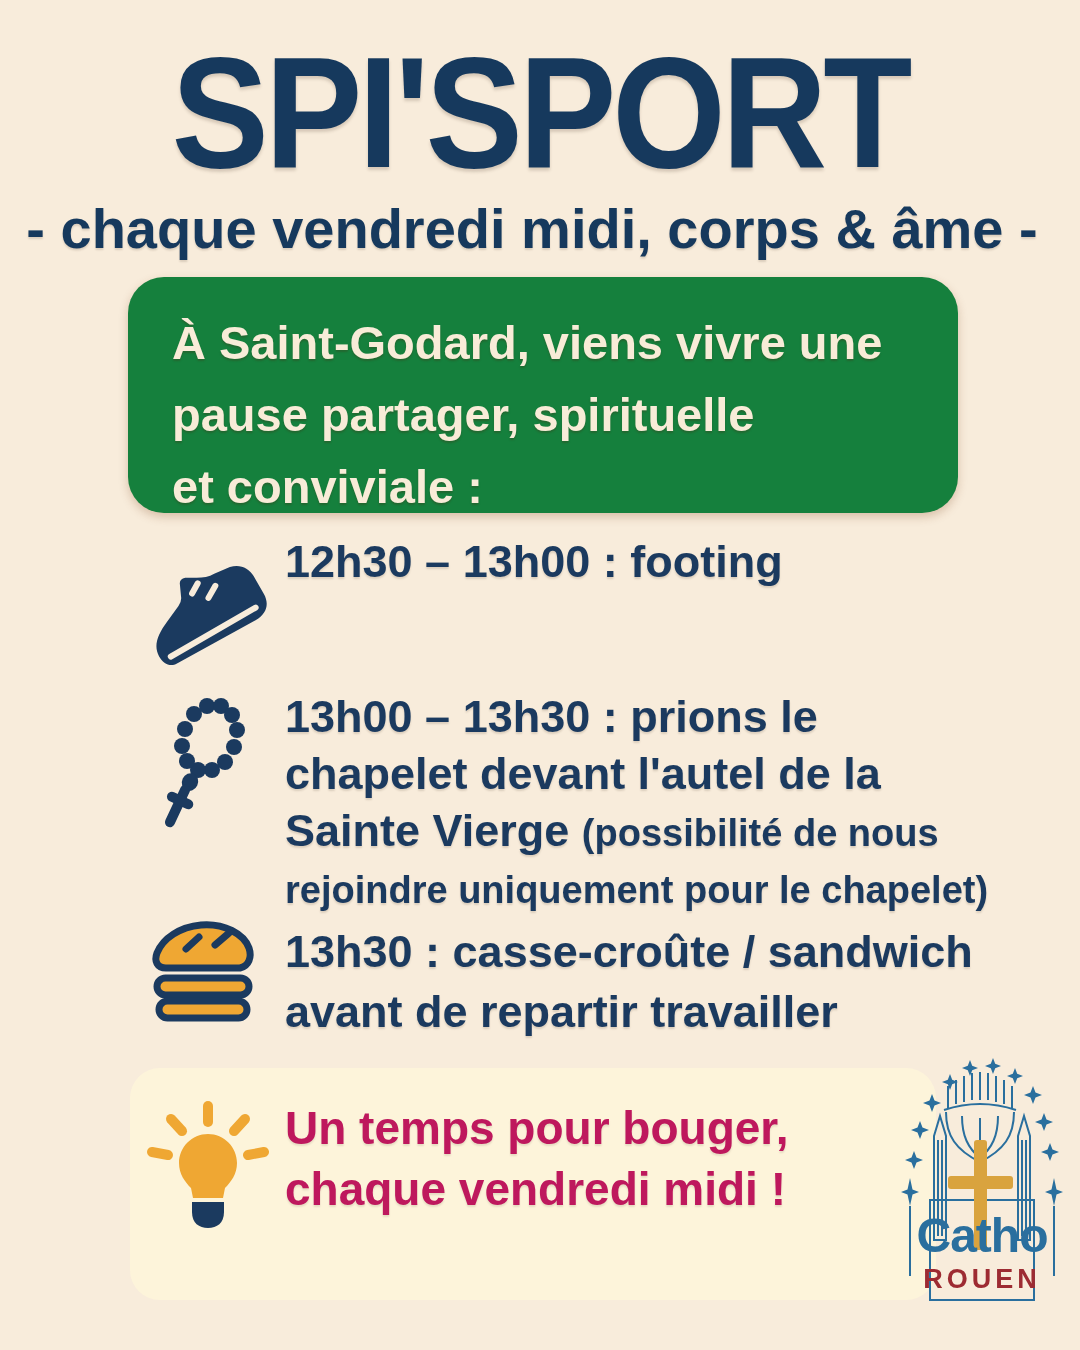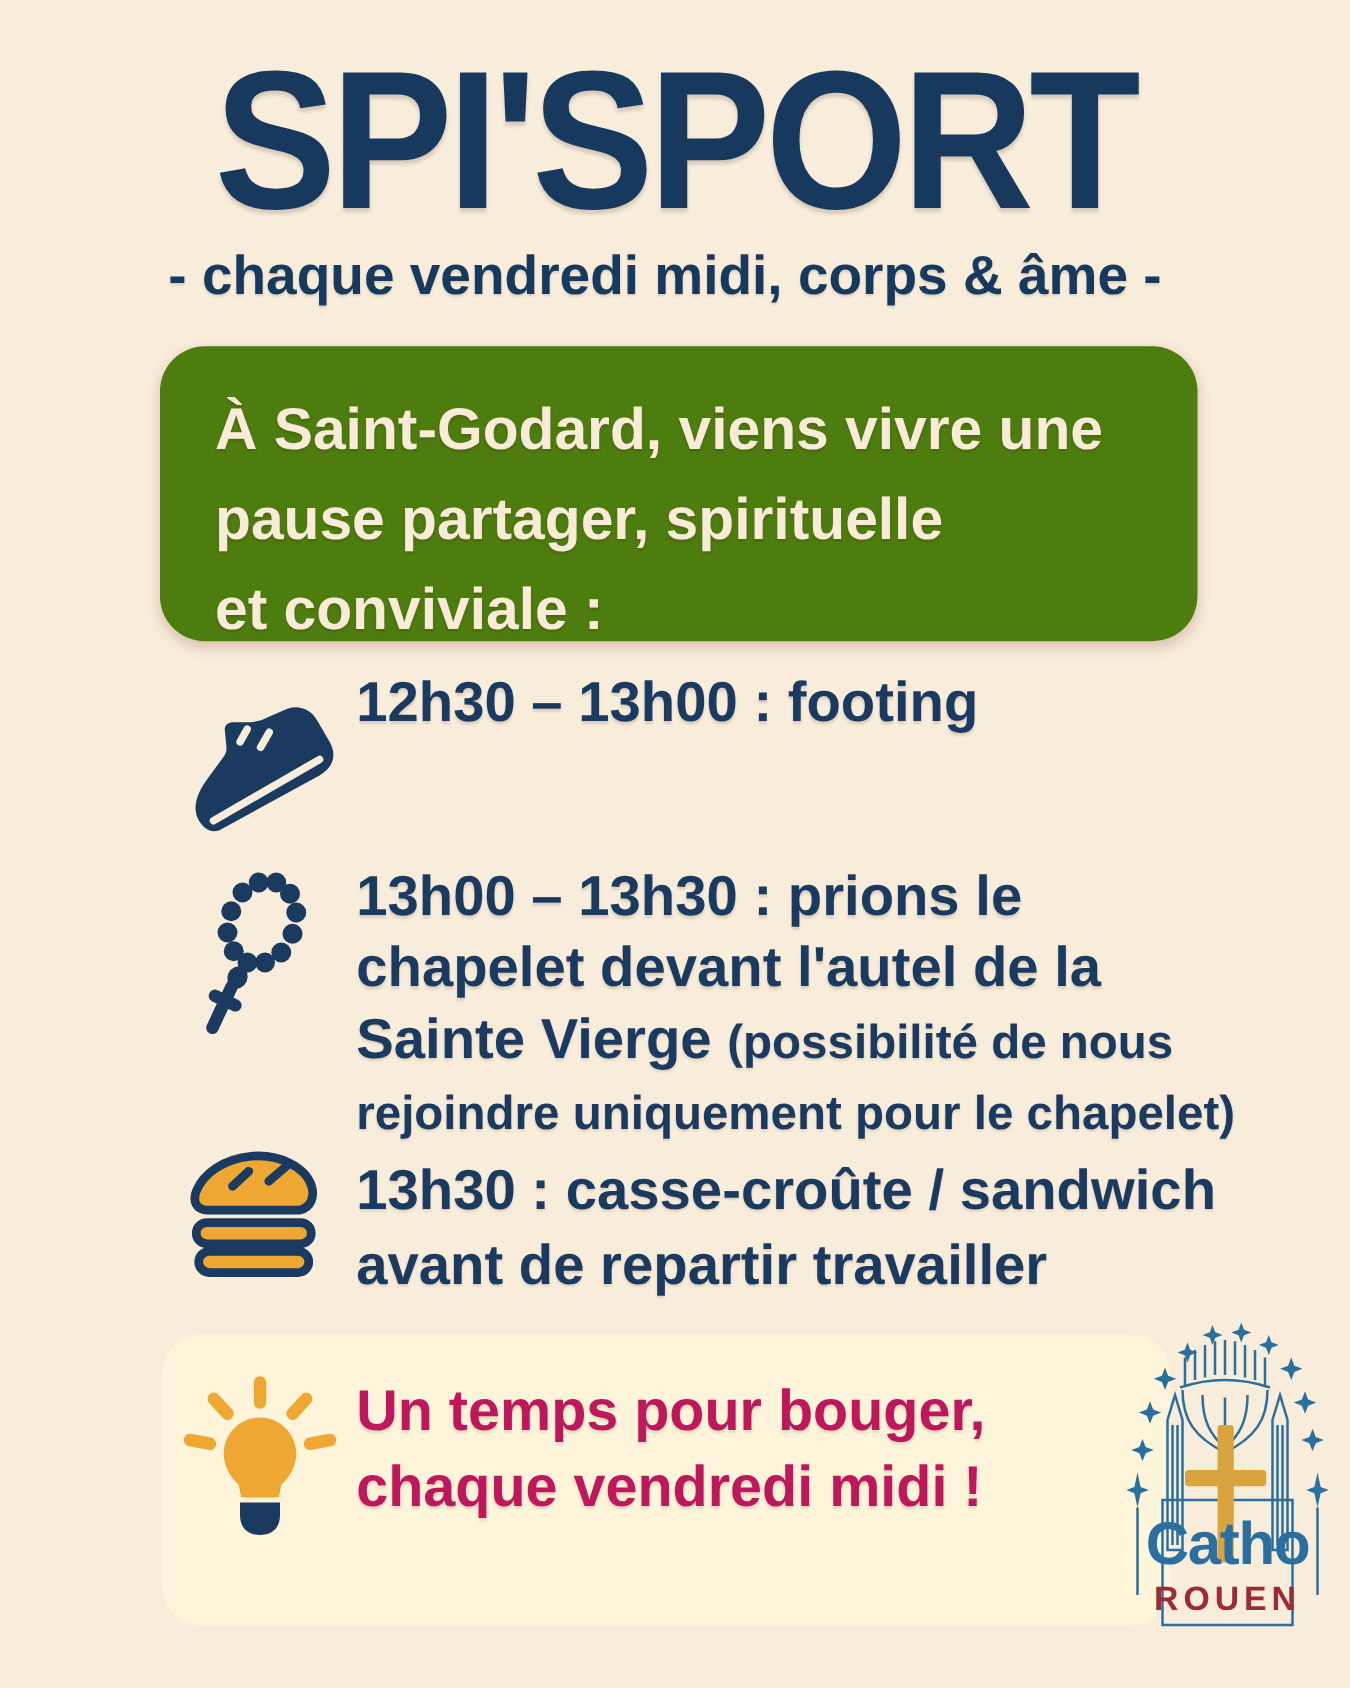"- chaque vendredi midi, corps" .subtitle { font-size: 44px -> 56px }
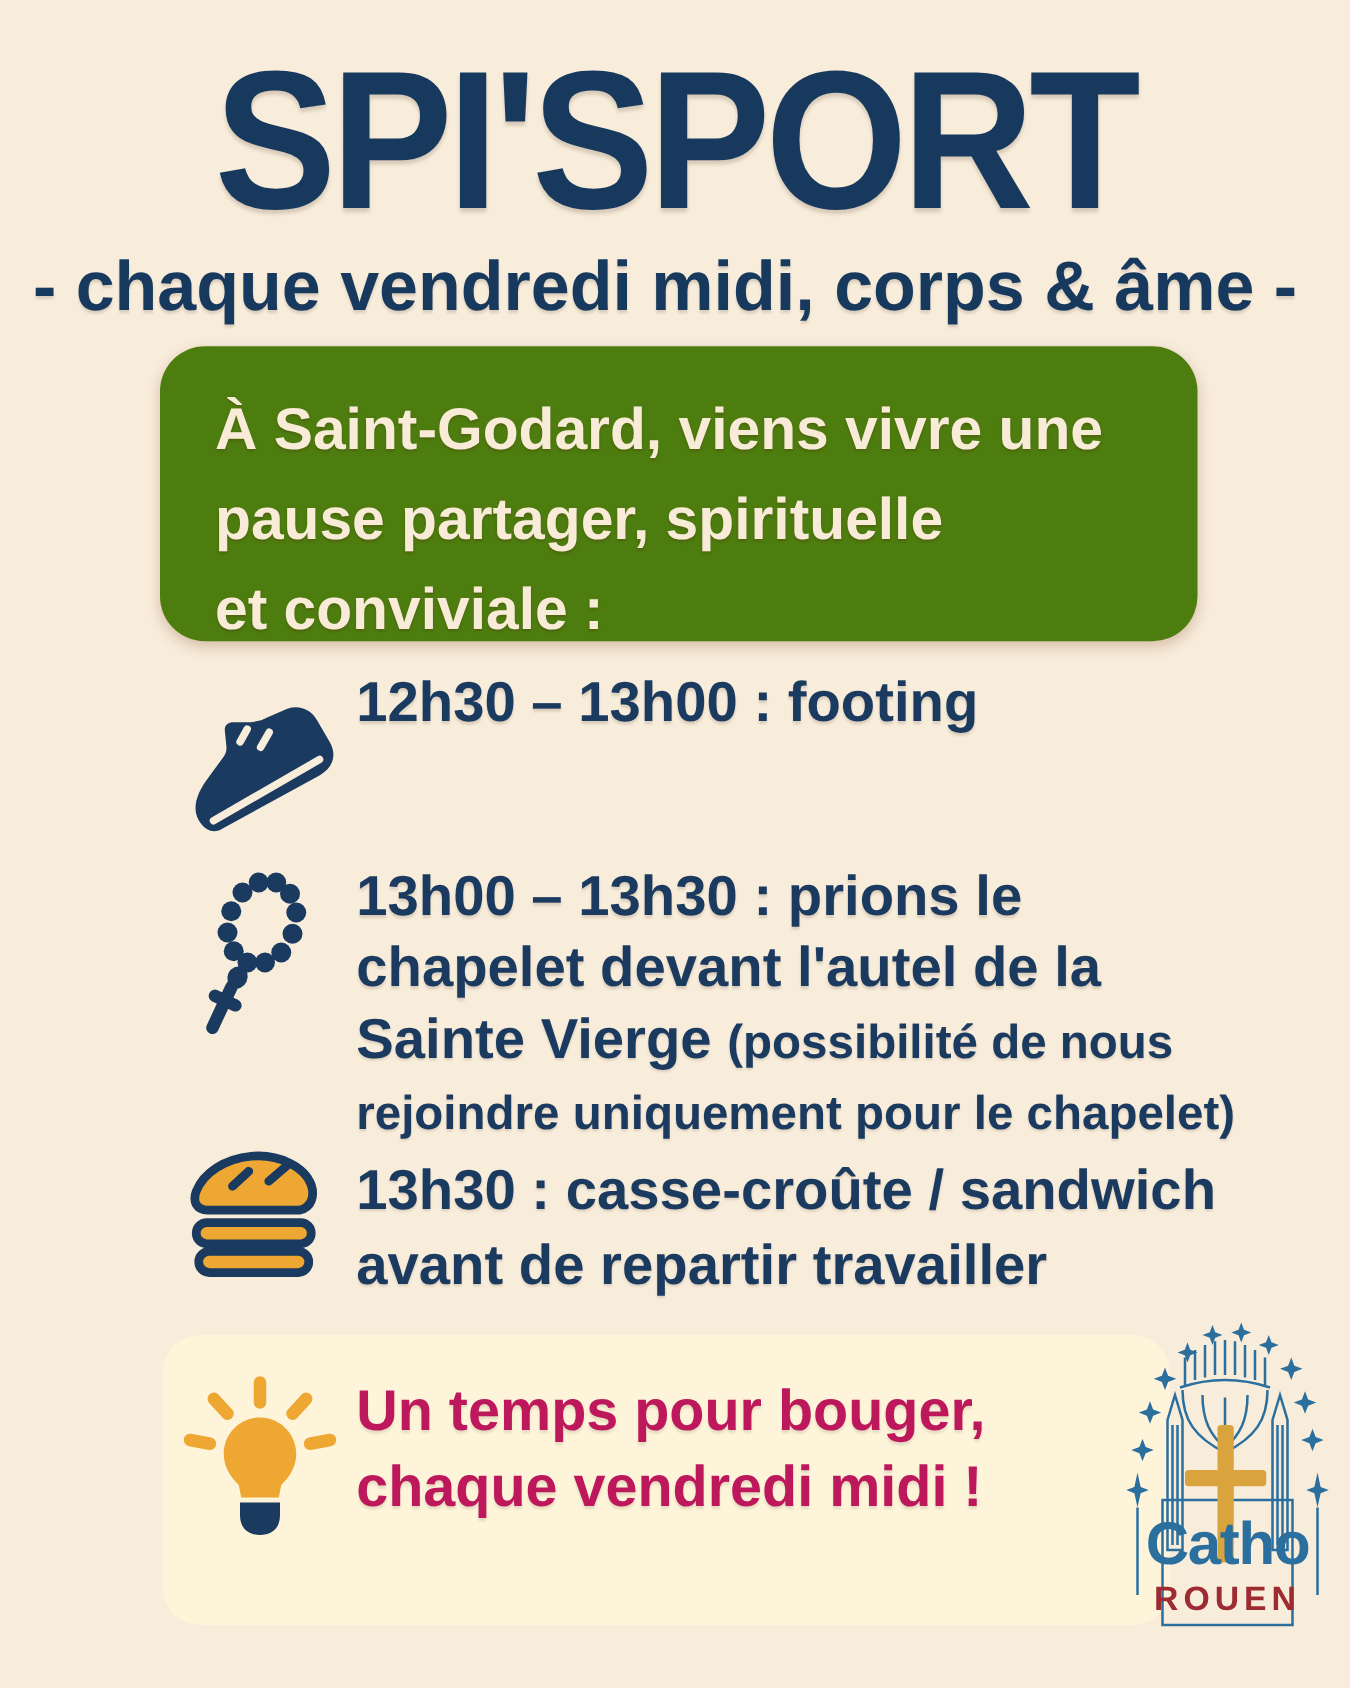"À Saint-Godard, viens vivre une" .intro-box { background: #4d7c0f -> #15803d }
